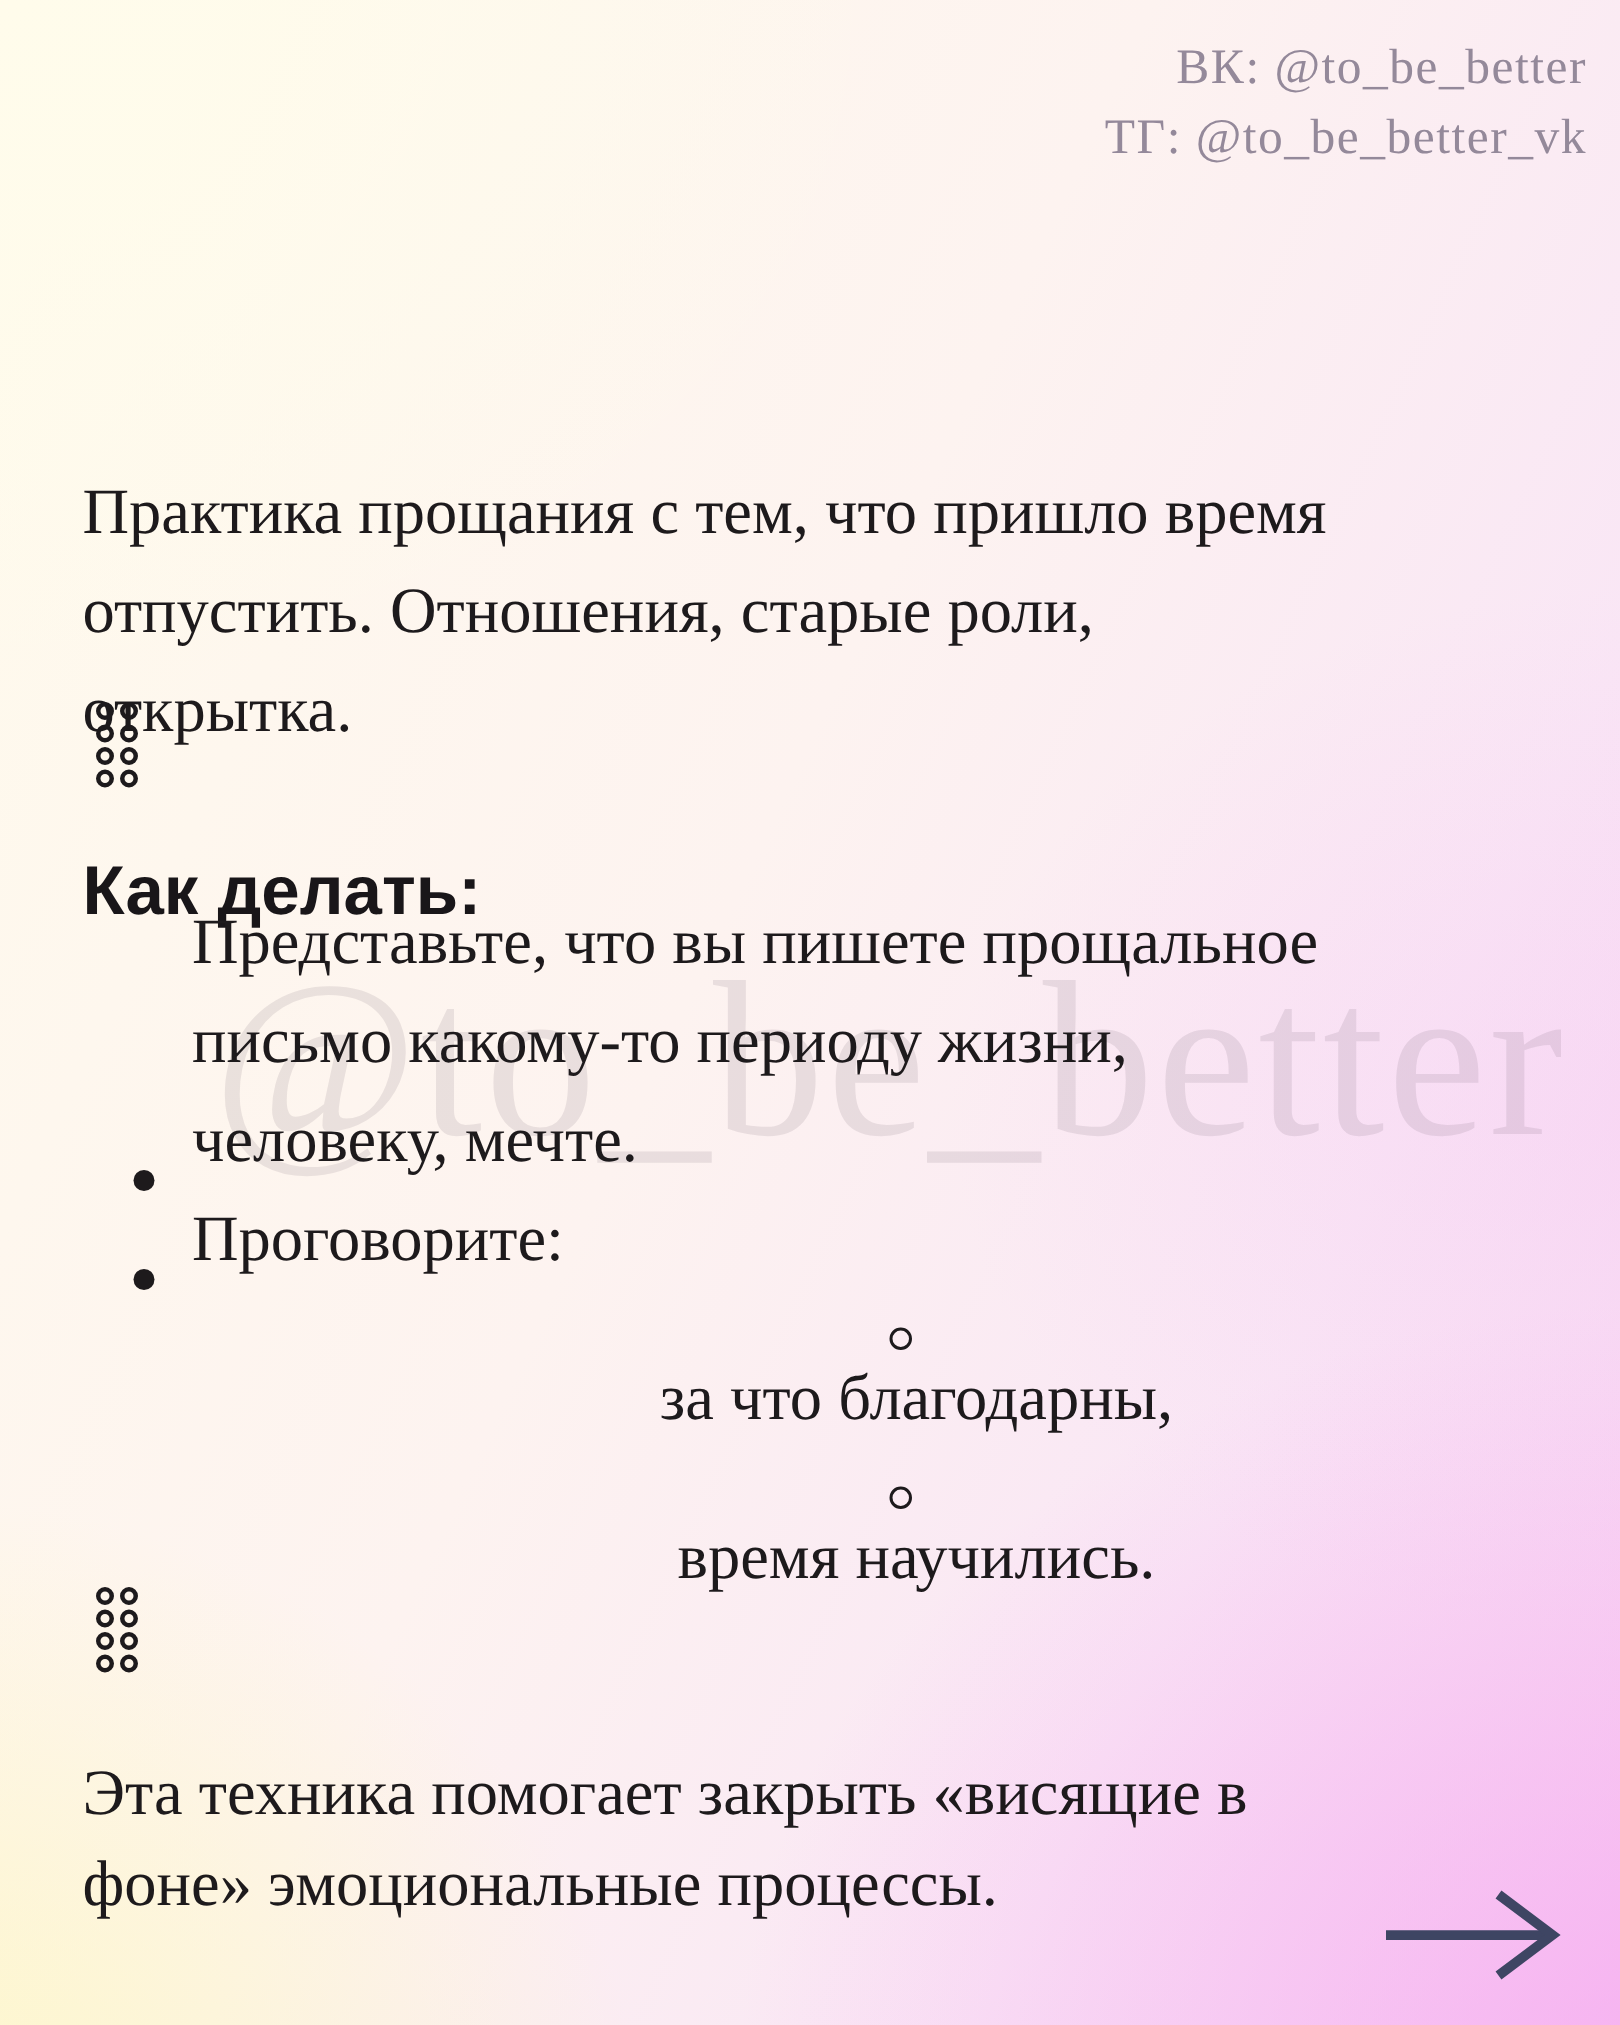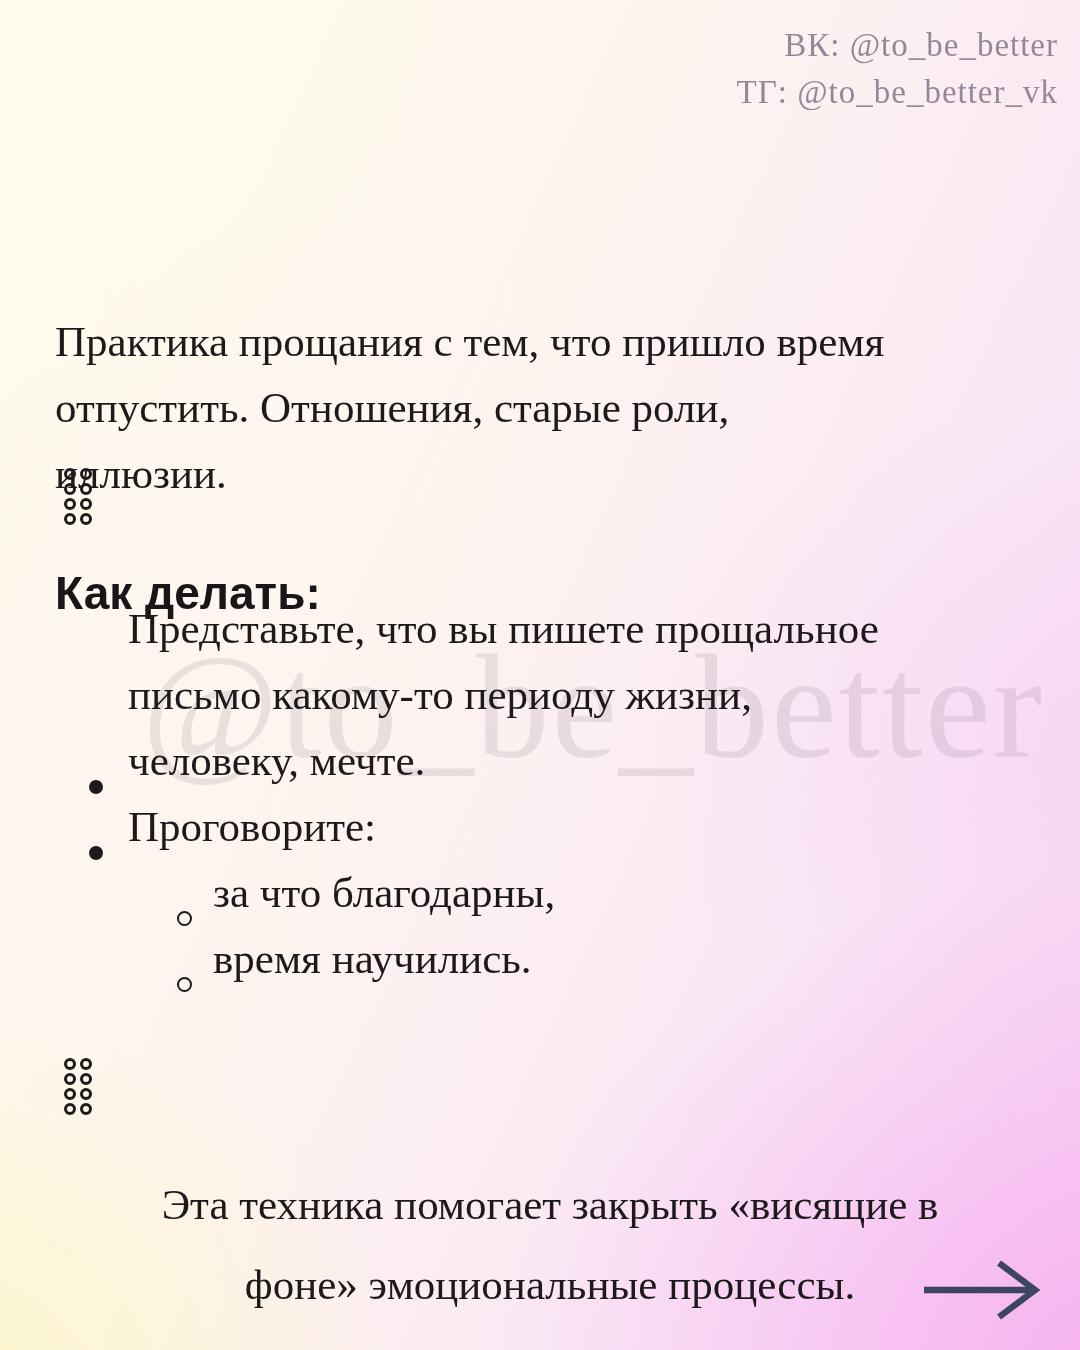"Практика прощания с тем, что" p.intro { text: иллюзии -> открытка }
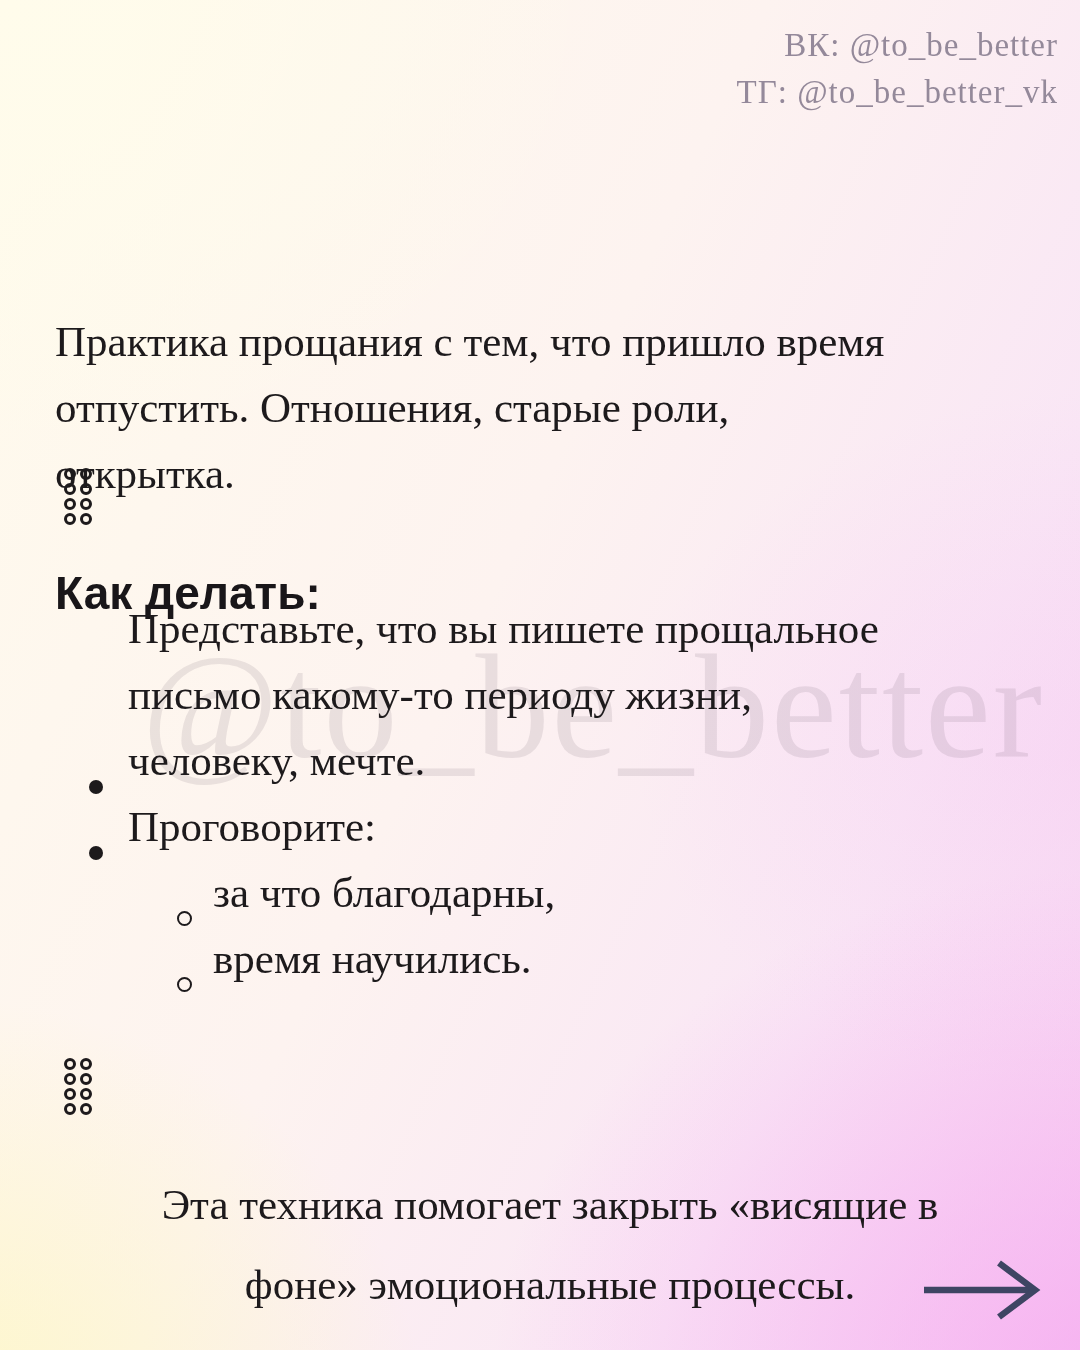"за что благодарны," .subbullet { align-items: flex-end -> center; flex-direction: none -> column }
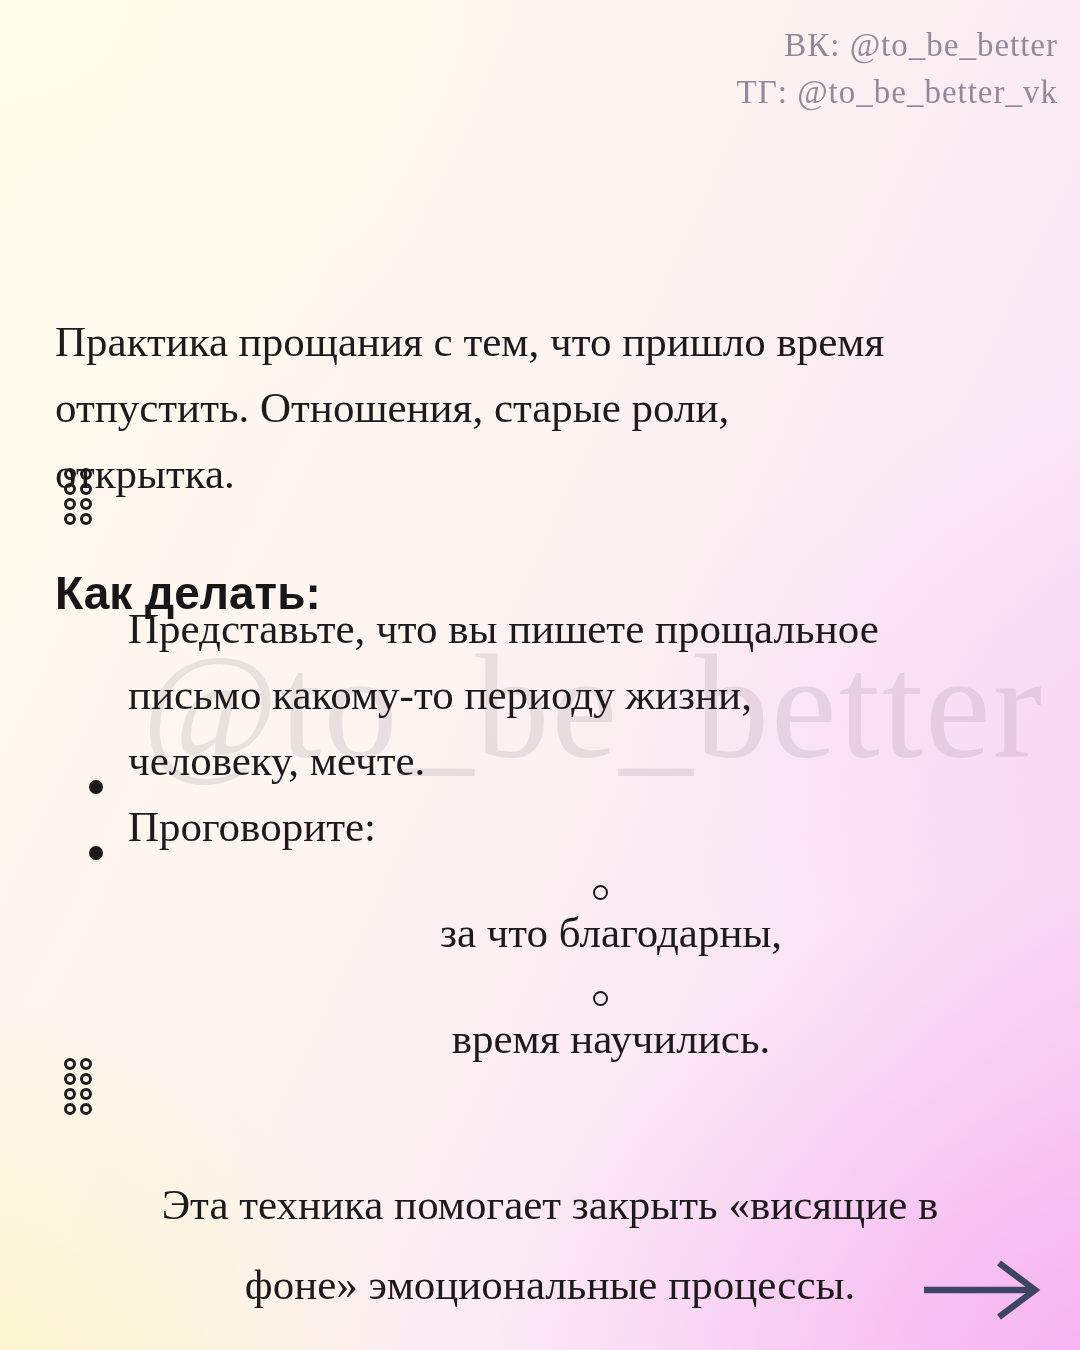"Эта техника помогает закрыть «висящие" .outro { line-height: 80px -> 61px; text-align: center -> none }
